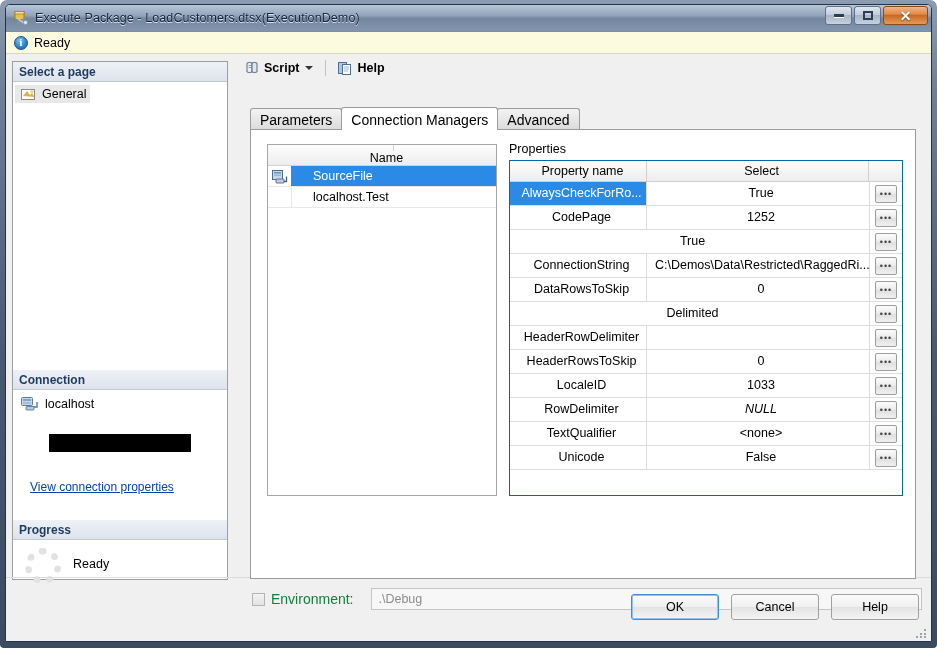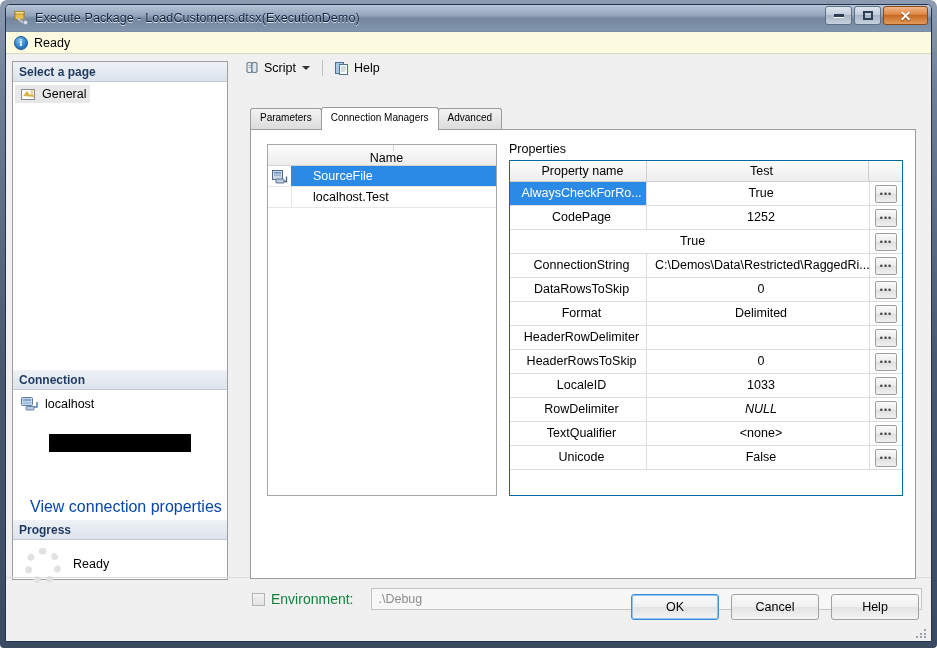"Script" .tb-btn { font-weight: none -> bold }
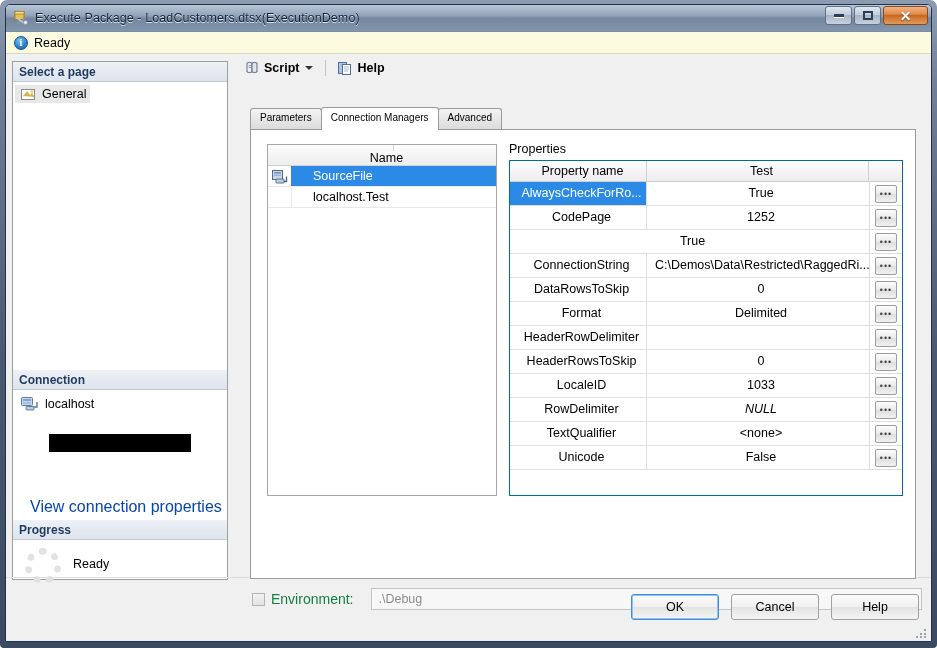"Parameters" .tab { font-size: 10px -> 14px }
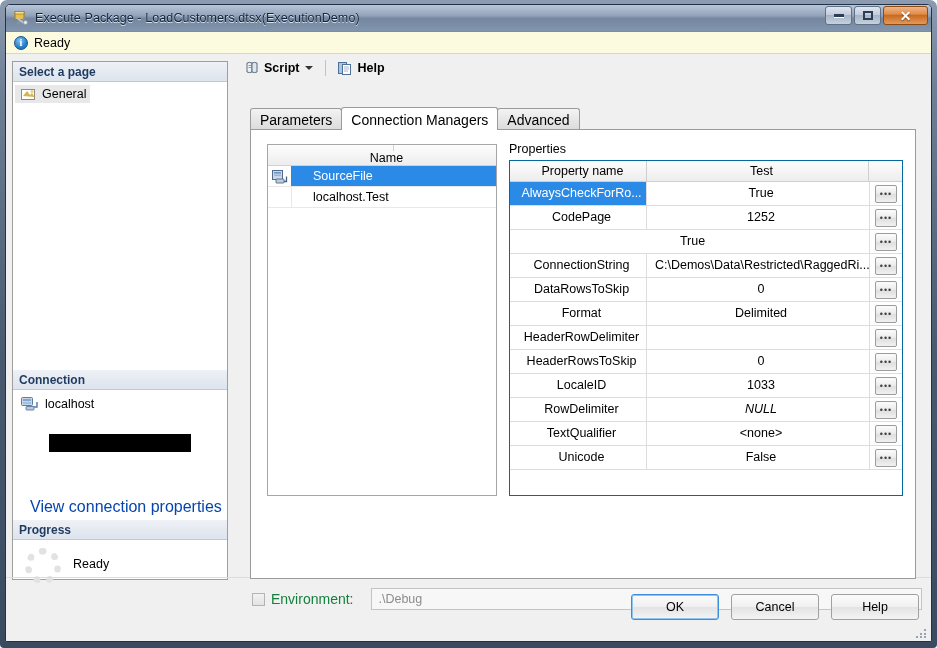"Test" div.ph-value { text: Test -> Select }
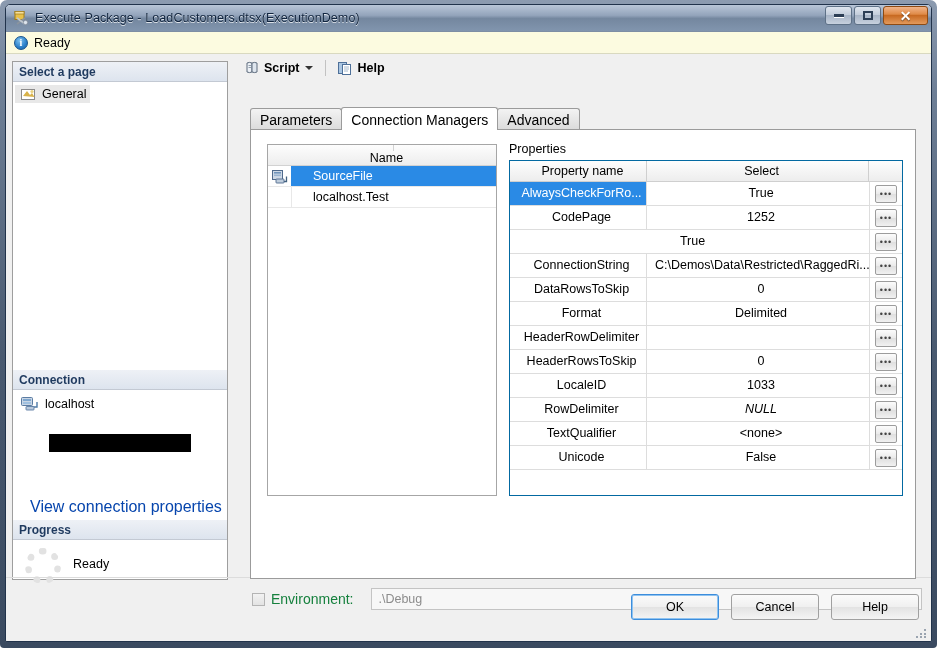"Format" div.prop-name { html: <div>Format</div> -> none }
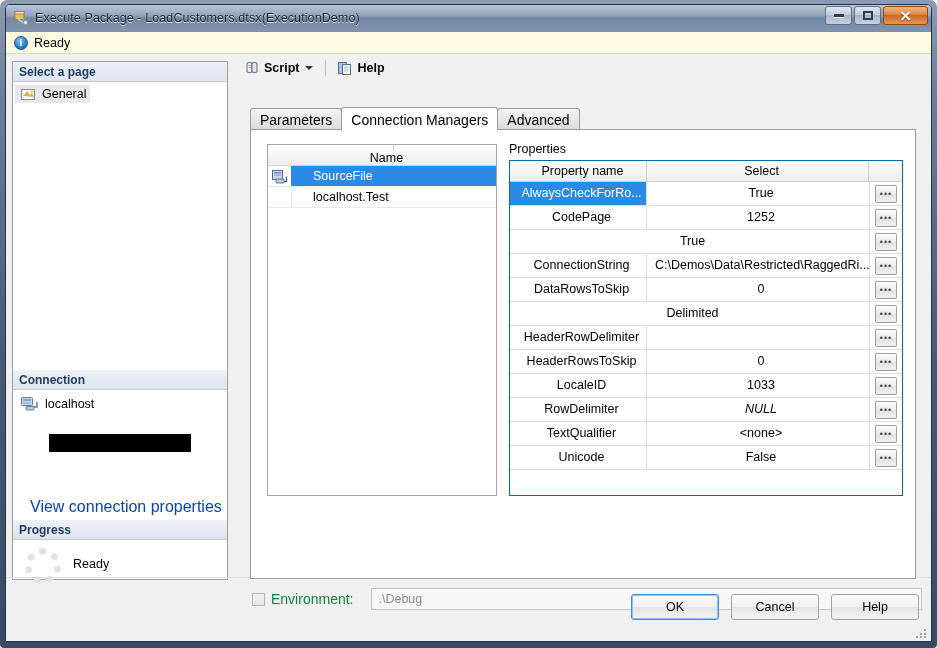"View connection properties" #view-conn-link { font-size: 16px -> 12px; text-decoration: none -> underline; top: 108px -> 90px }
